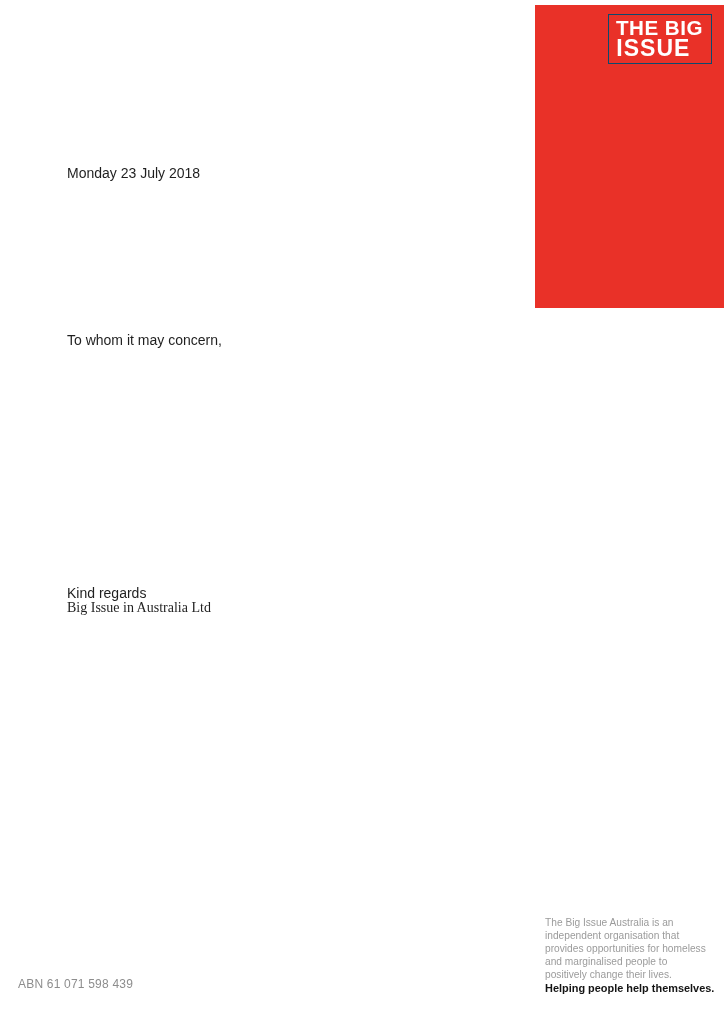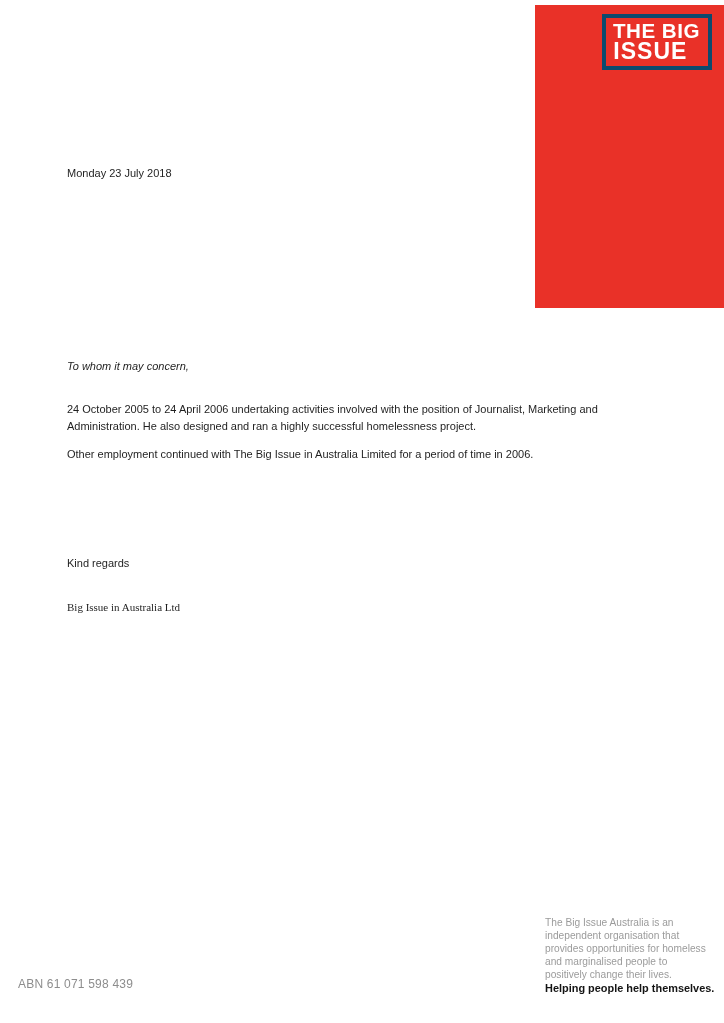"THE BIG" .logo-box { border: 4px solid #0c4a6e -> 1px solid #0c4a6e }
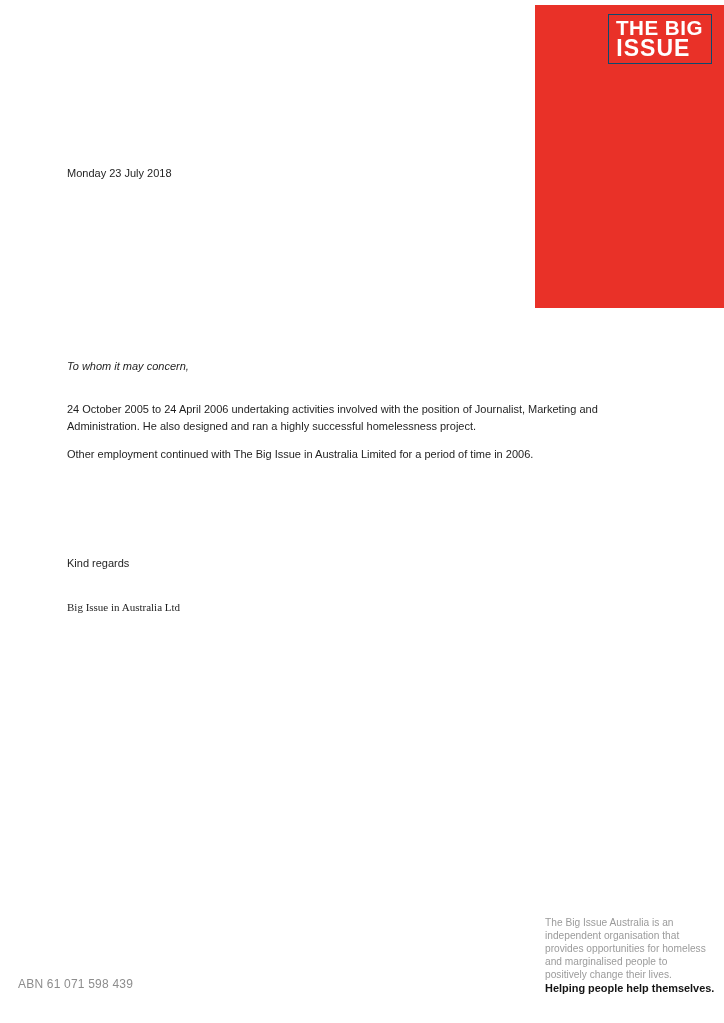"Monday 23 July 2018" .letter-text { font-size: 11px -> 14px }
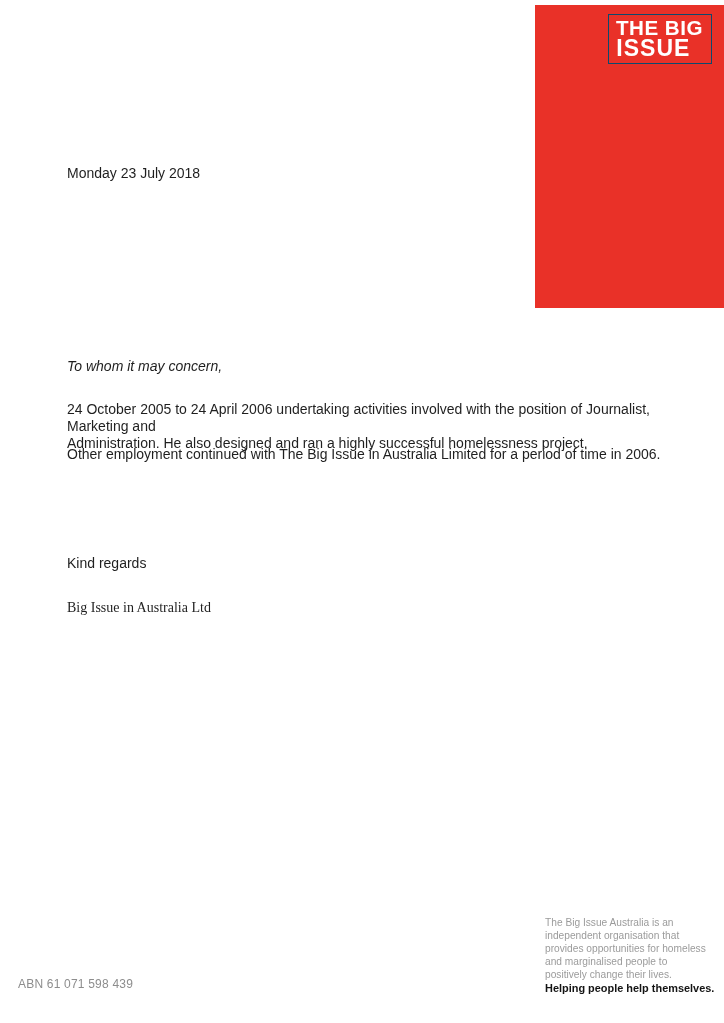"To whom it may concern," .salutation { font-style: italic -> none; top: 358px -> 332px }
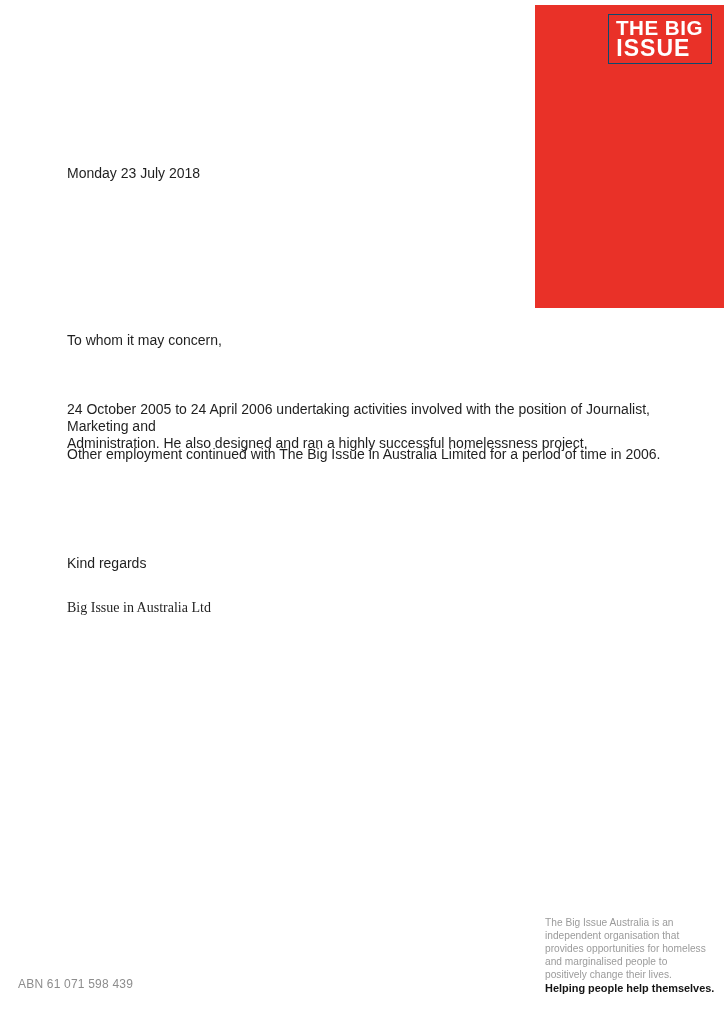"24 October 2005 to 24" div.letter-text { html: <div>24 October 2005 to 24 April 2006 undertaking activities involved with the position of Journalist, Marketing and Administration. He also designed and ran a highly successful homelessness project.</div> -> none }
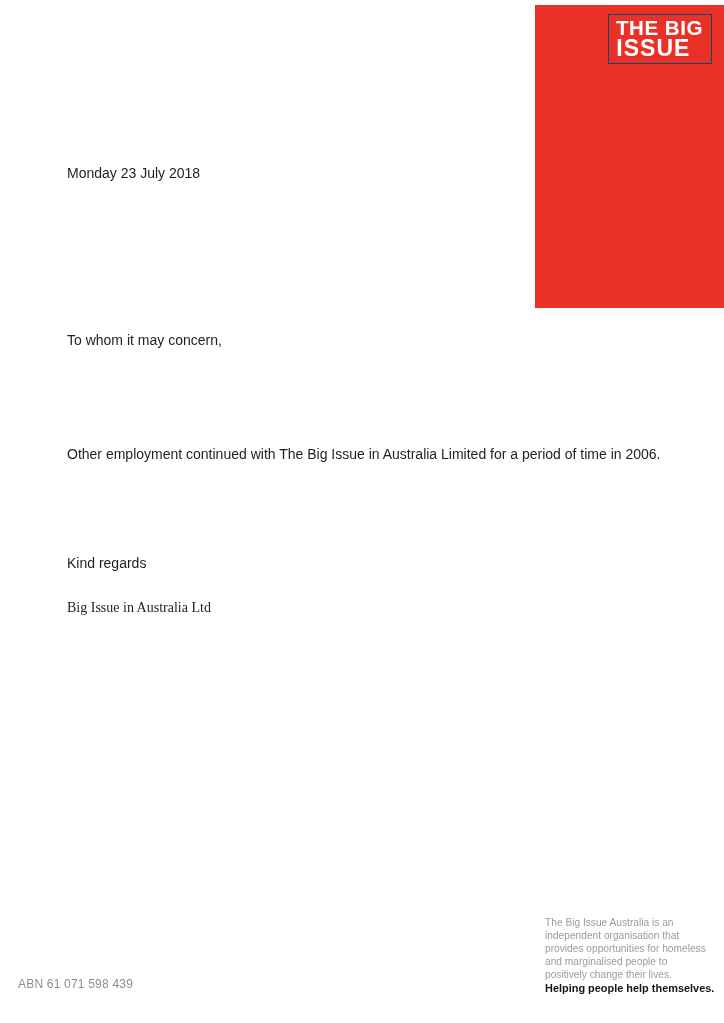"Other employment continued with The" div.letter-text { html: <div>Other employment continued with The Big Issue in Australia Limited for a period of time in 2006.</div> -> none }
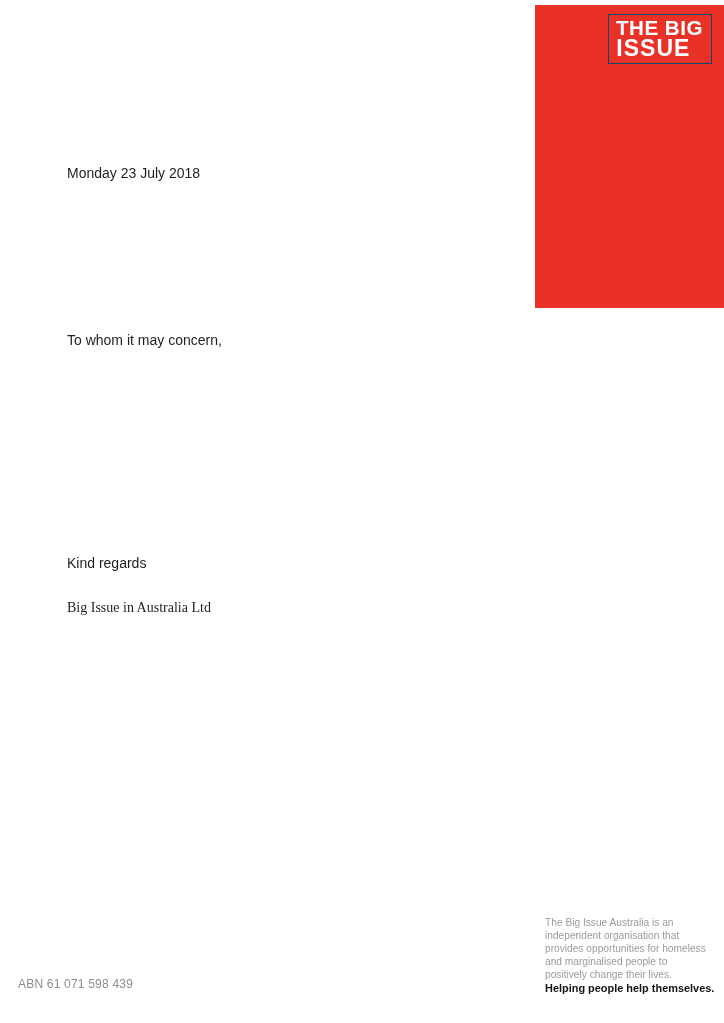"Kind regards" .closing { top: 555px -> 585px }
